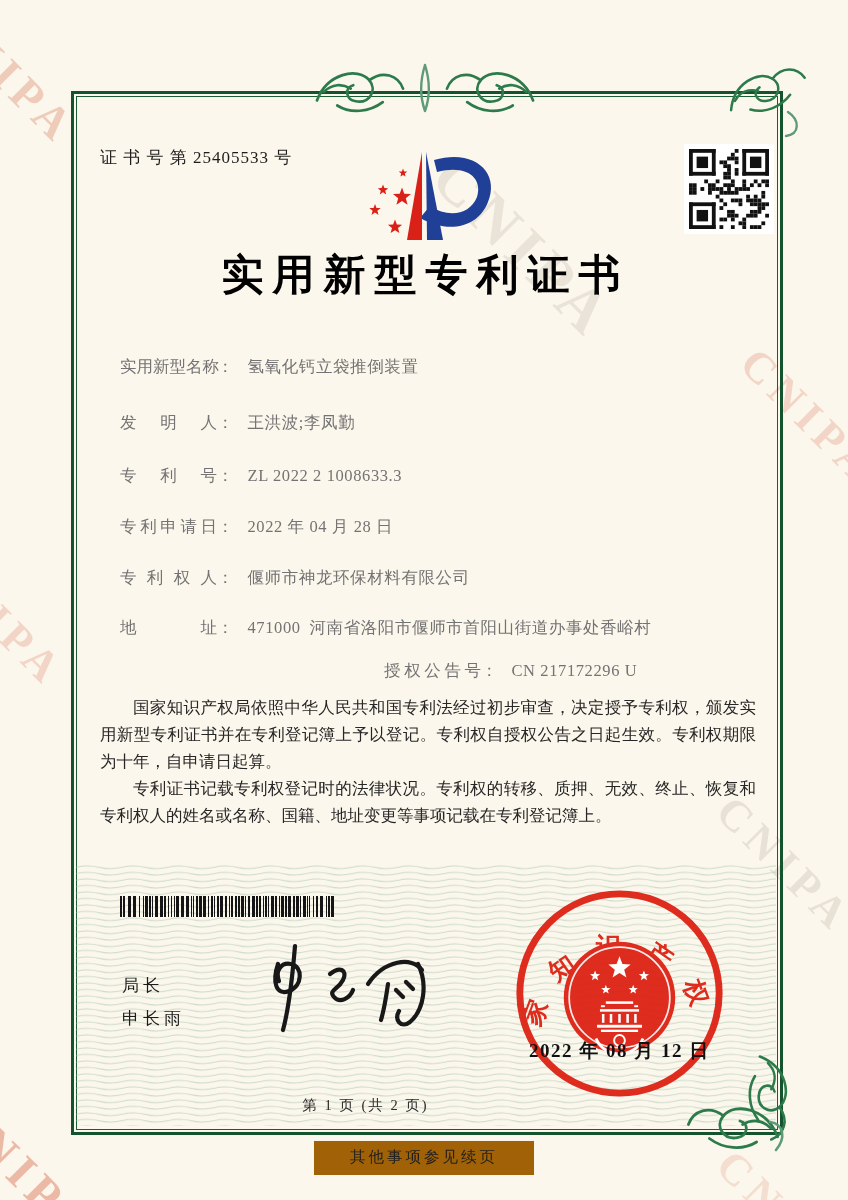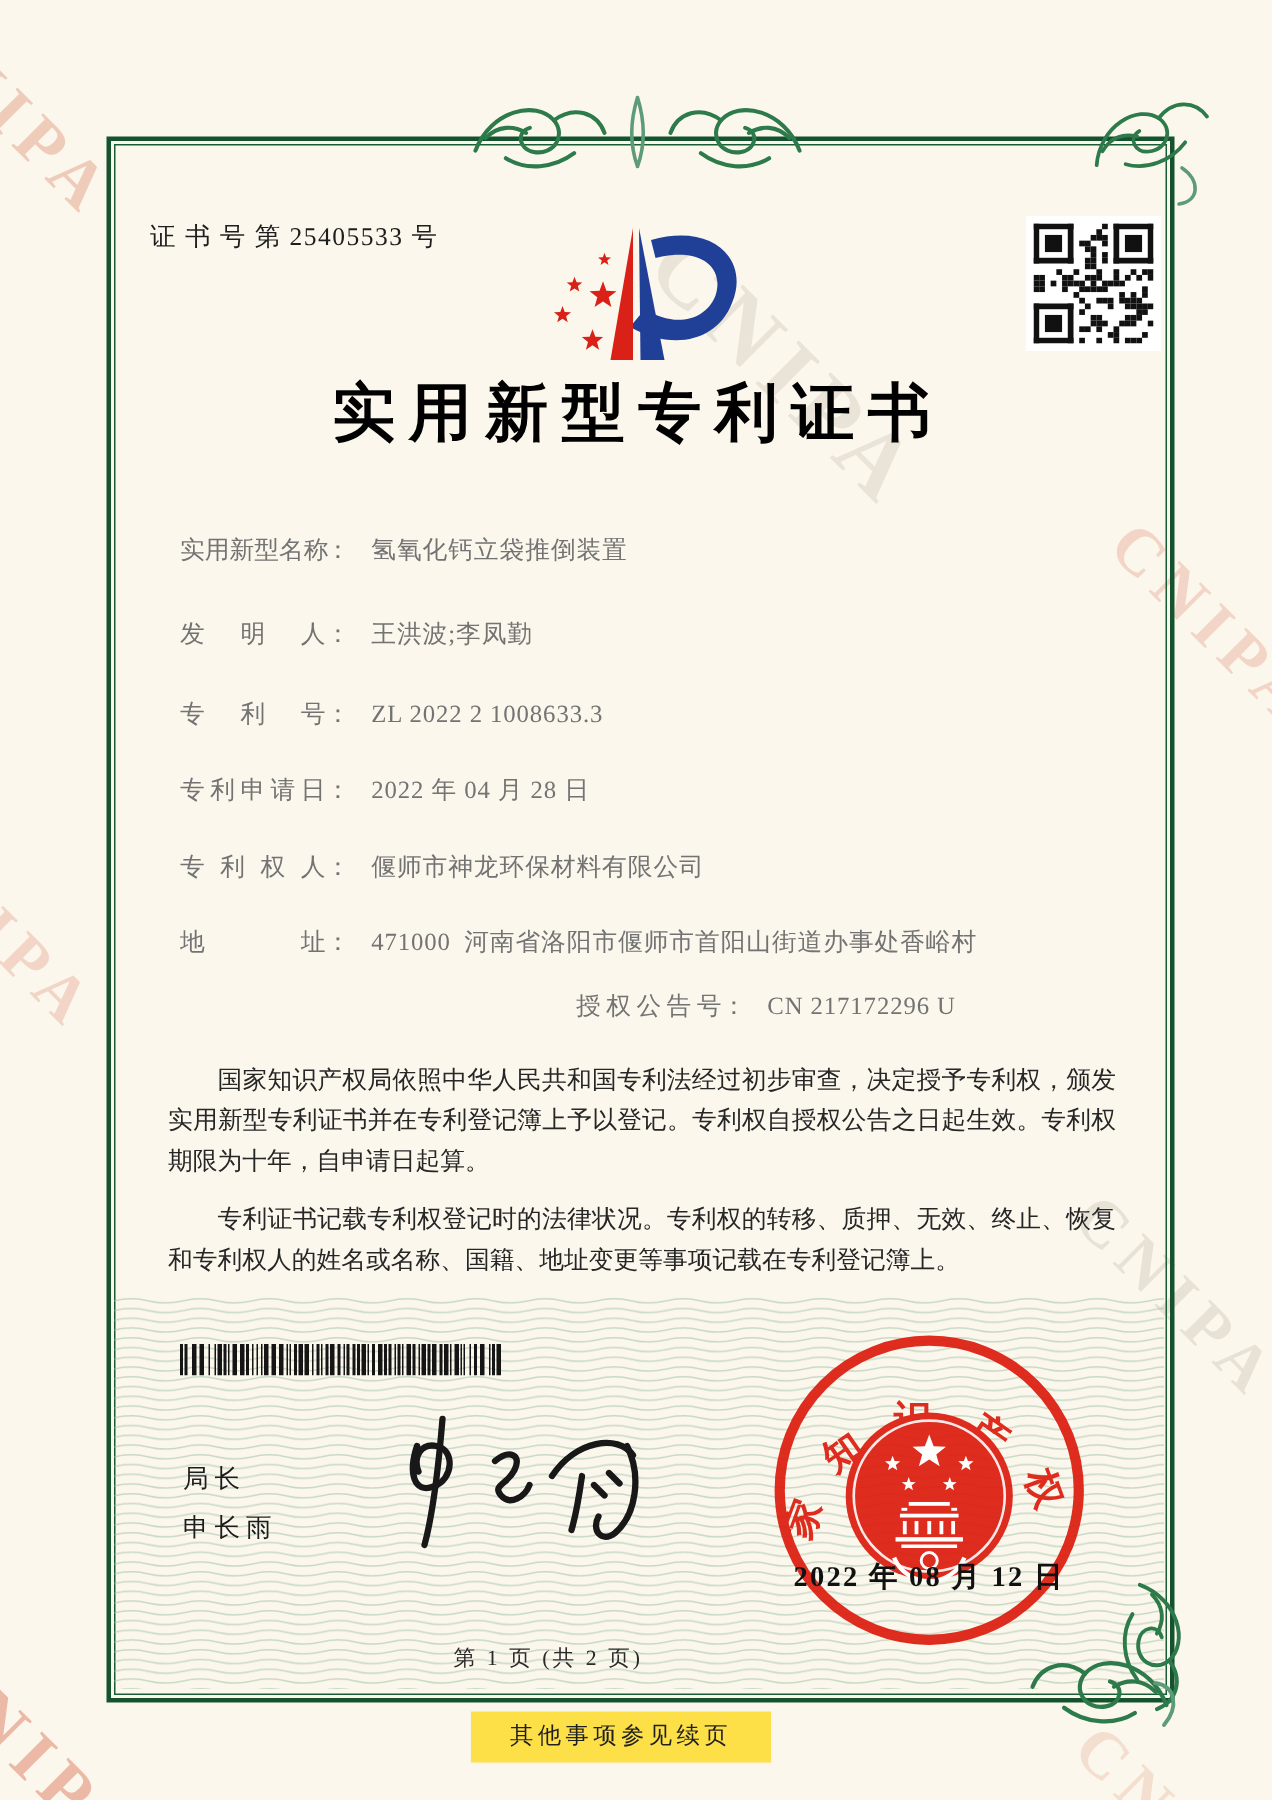"国家知识产权局依照中华人民共和国专利法经过初步审查，决定授予专利权，颁发实用新型" .paras p { margin: 12px -> 0 }
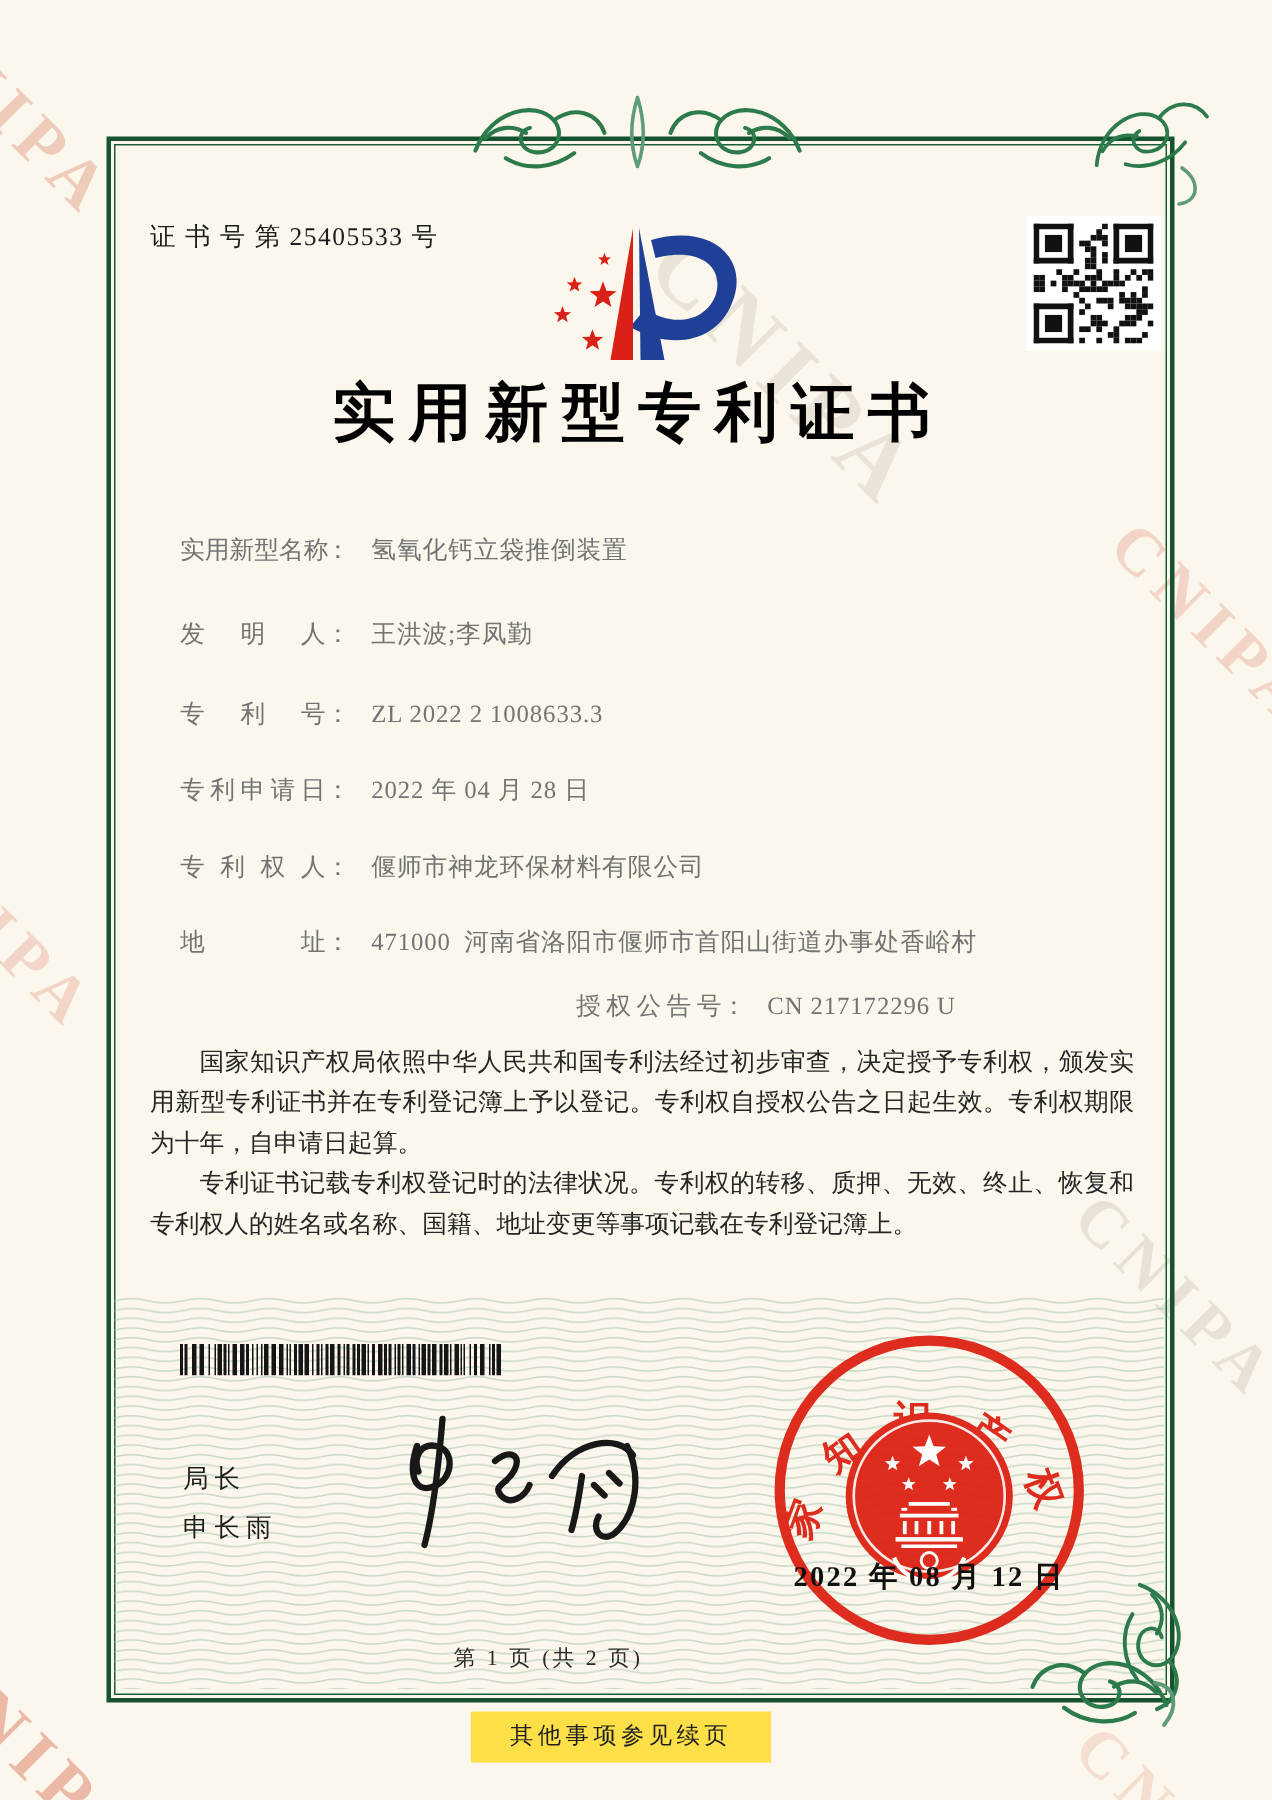"其他事项参见续页" .contbox { background: #fde047 -> #a16207; width: 200px -> 220px }
